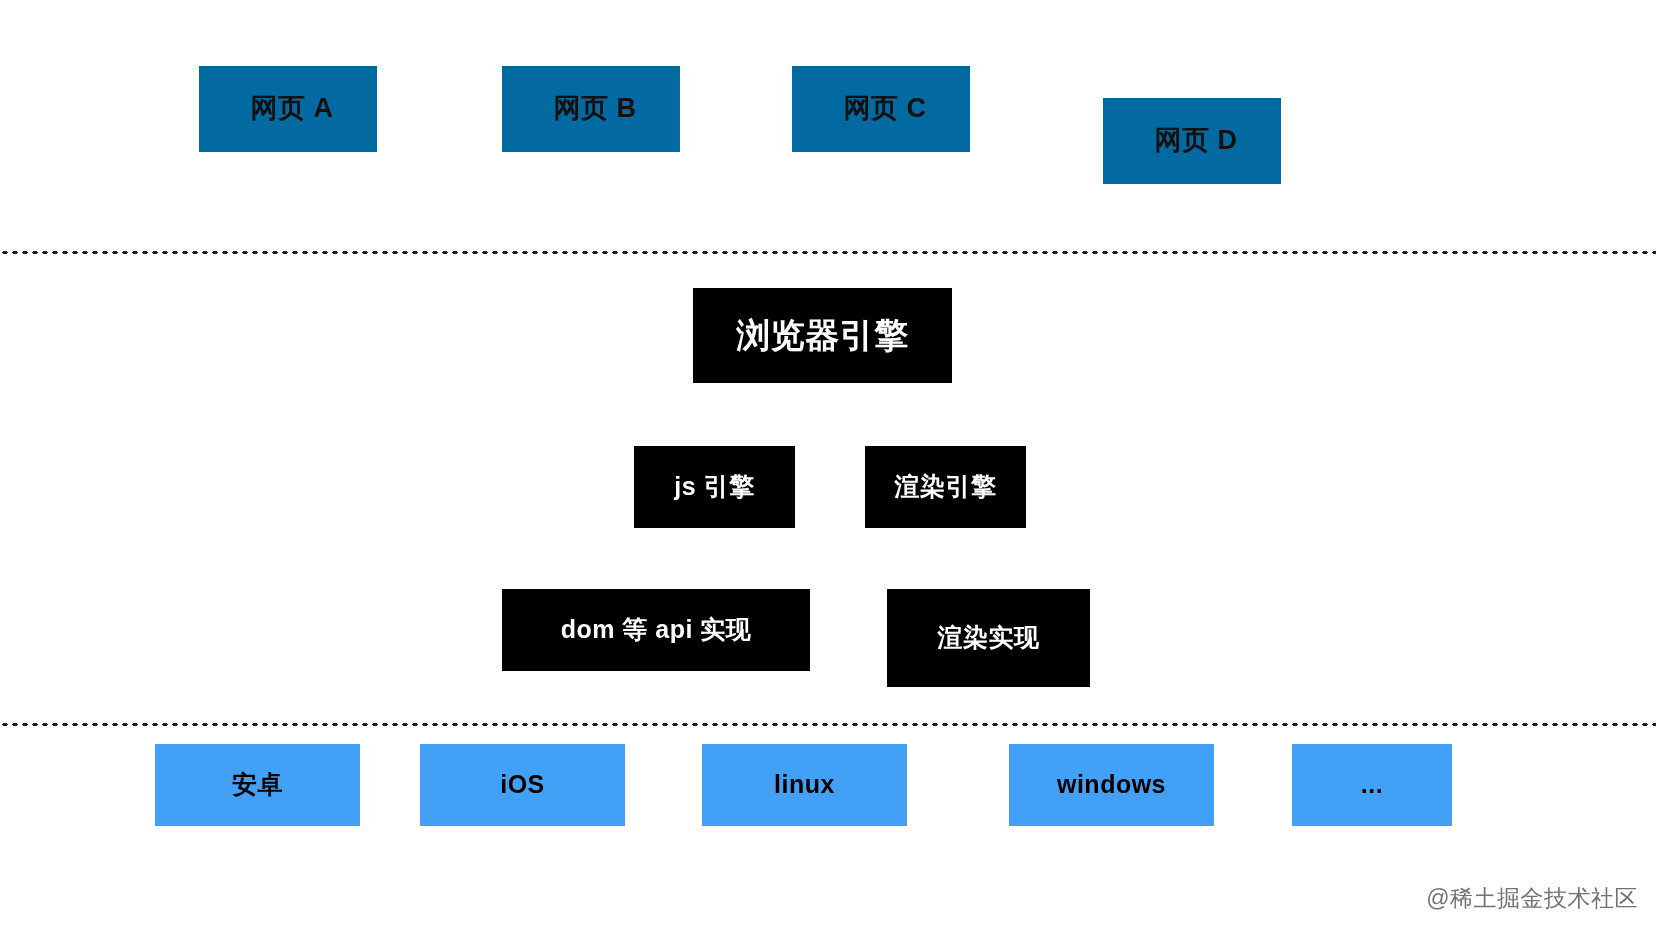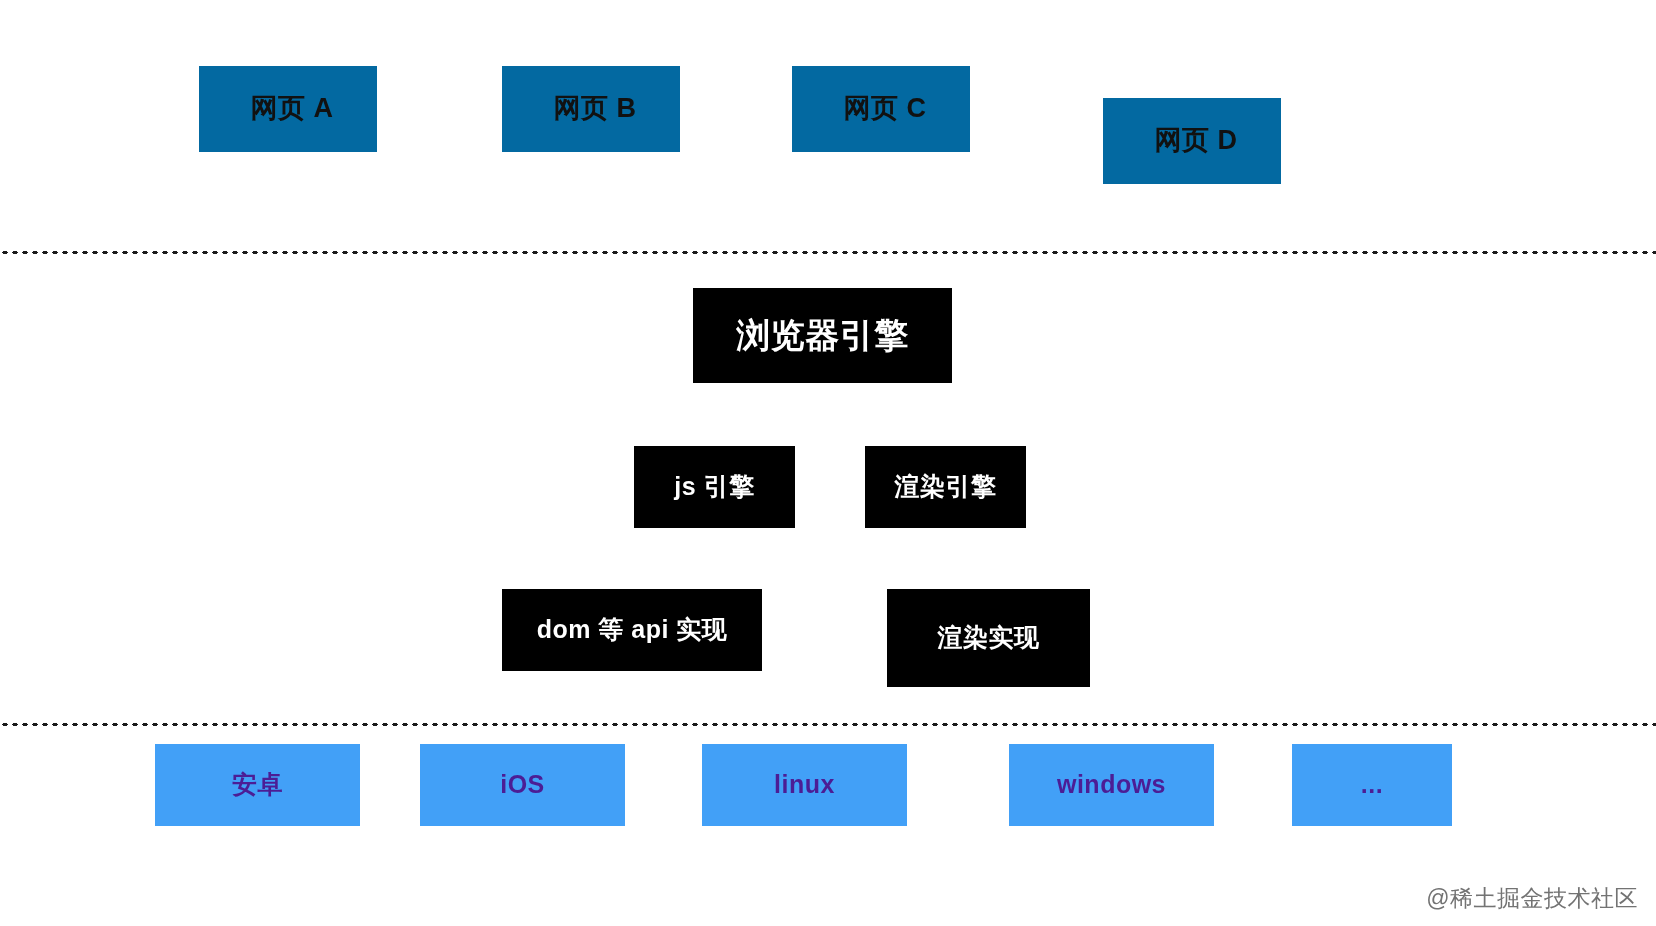"dom 等 api 实现" div.node { width: 260px -> 308px }
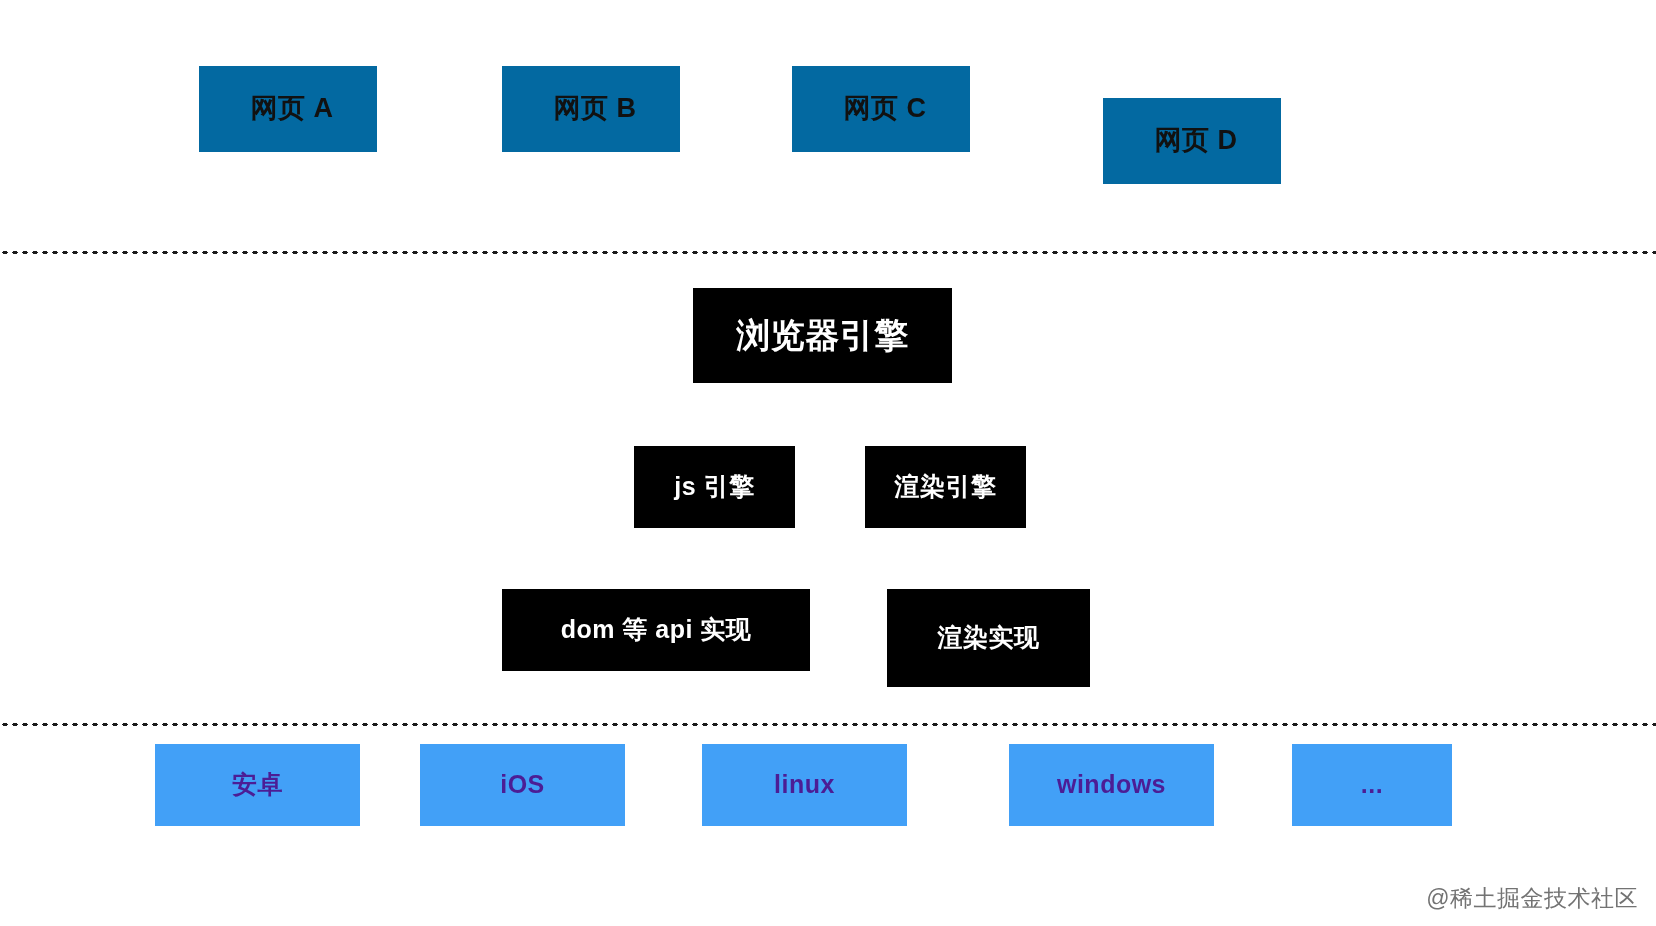"安卓" .os-node { color: #4c1d95 -> #000000 }
